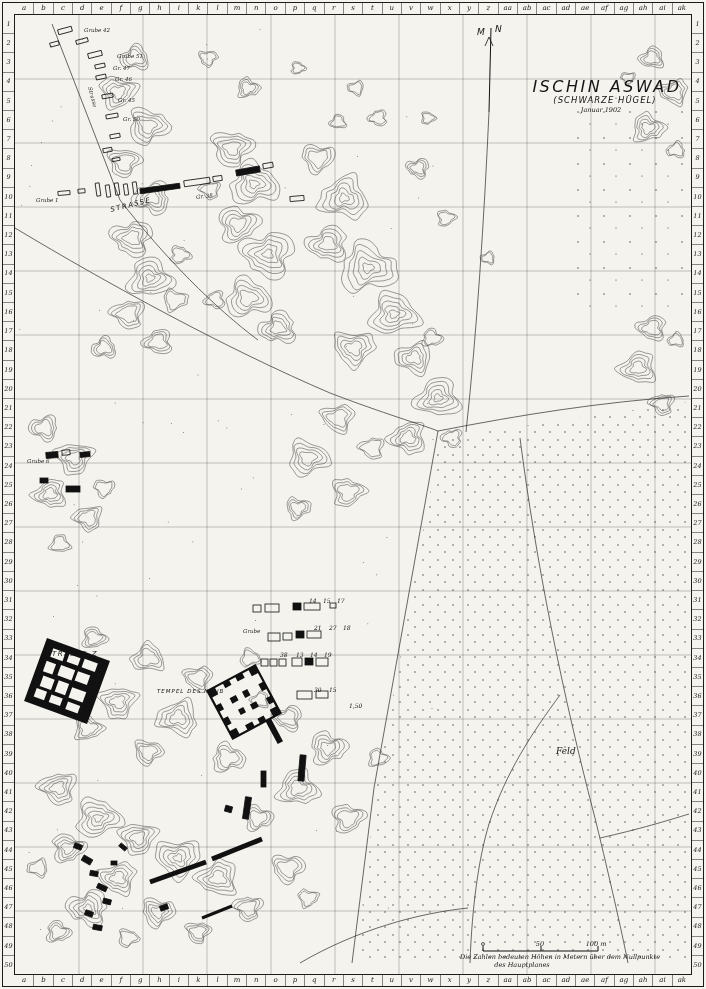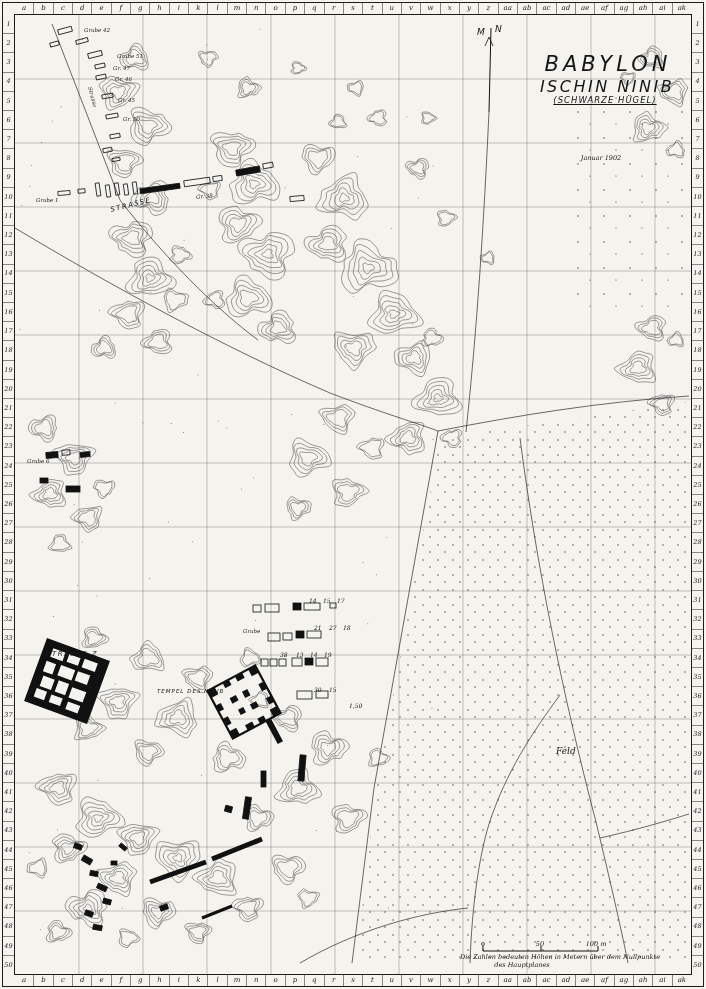"BABYLON" div.lbl { html: <div>BABYLON</div> -> none }
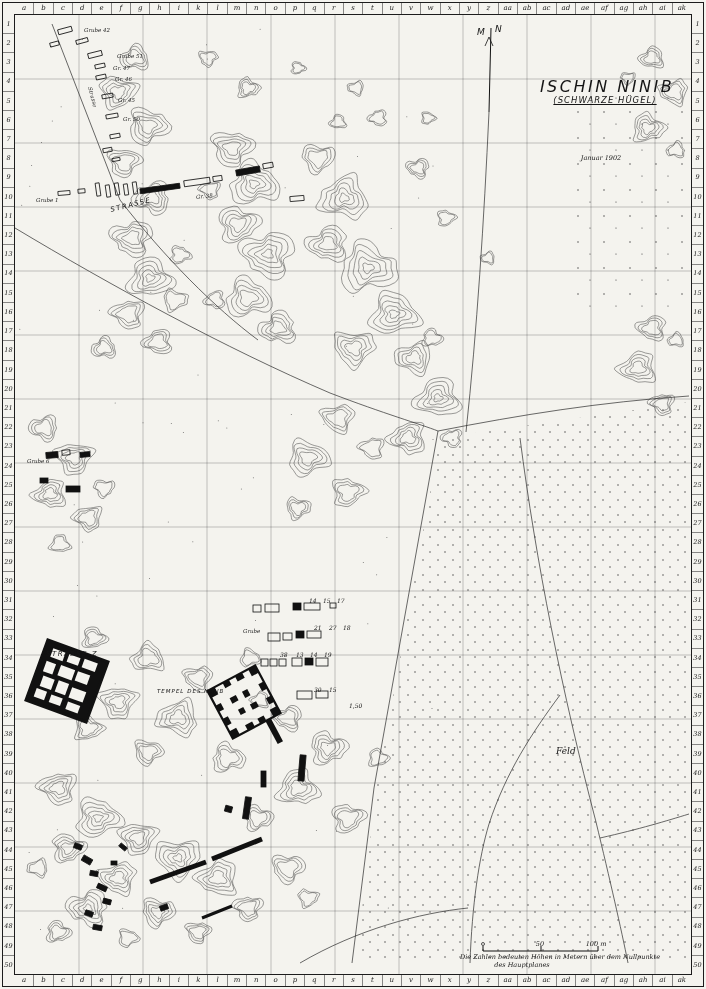"ISCHIN NINIB" div.lbl { text: NINIB -> ASWAD }
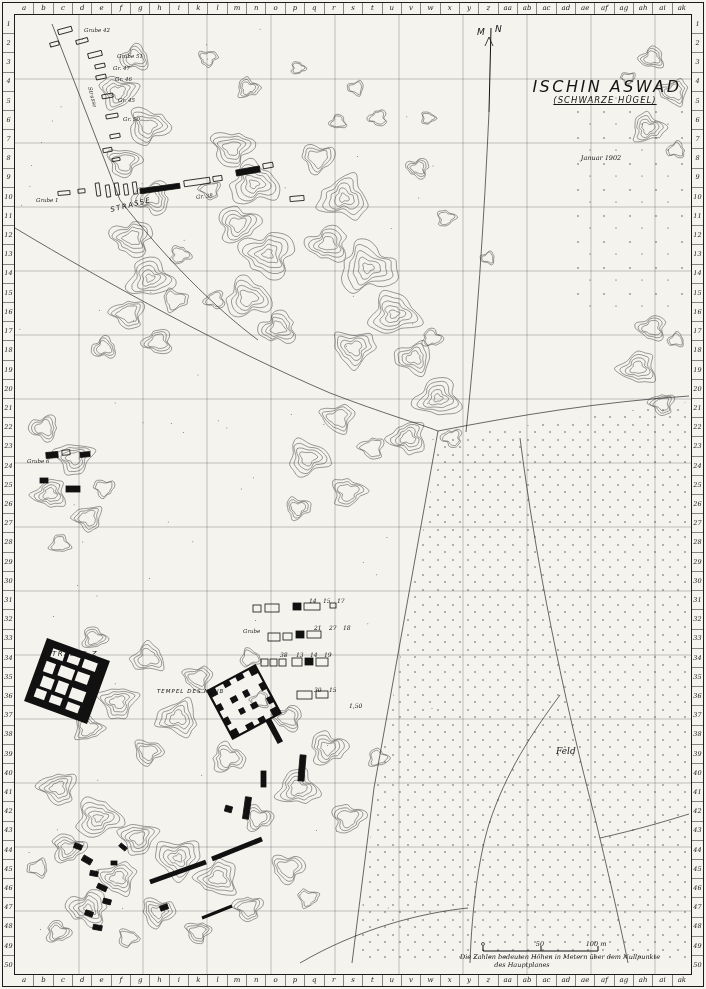"(SCHWARZE HÜGEL)" .title3 { text-decoration: underline -> none }
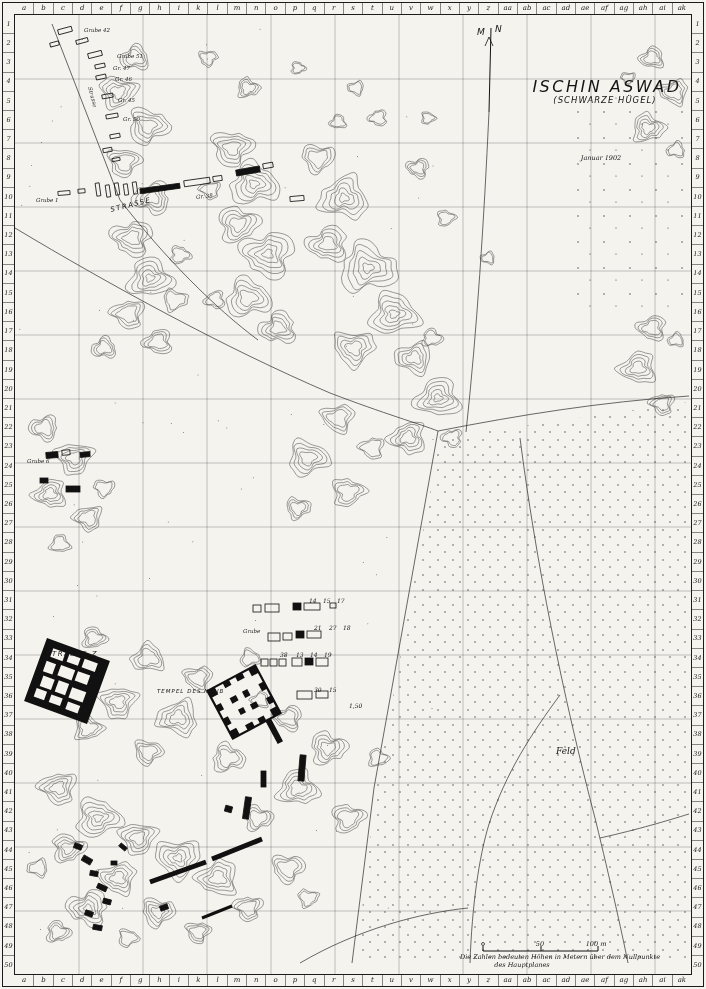"Januar 1902" .title4 { margin-top: 48px -> none }
